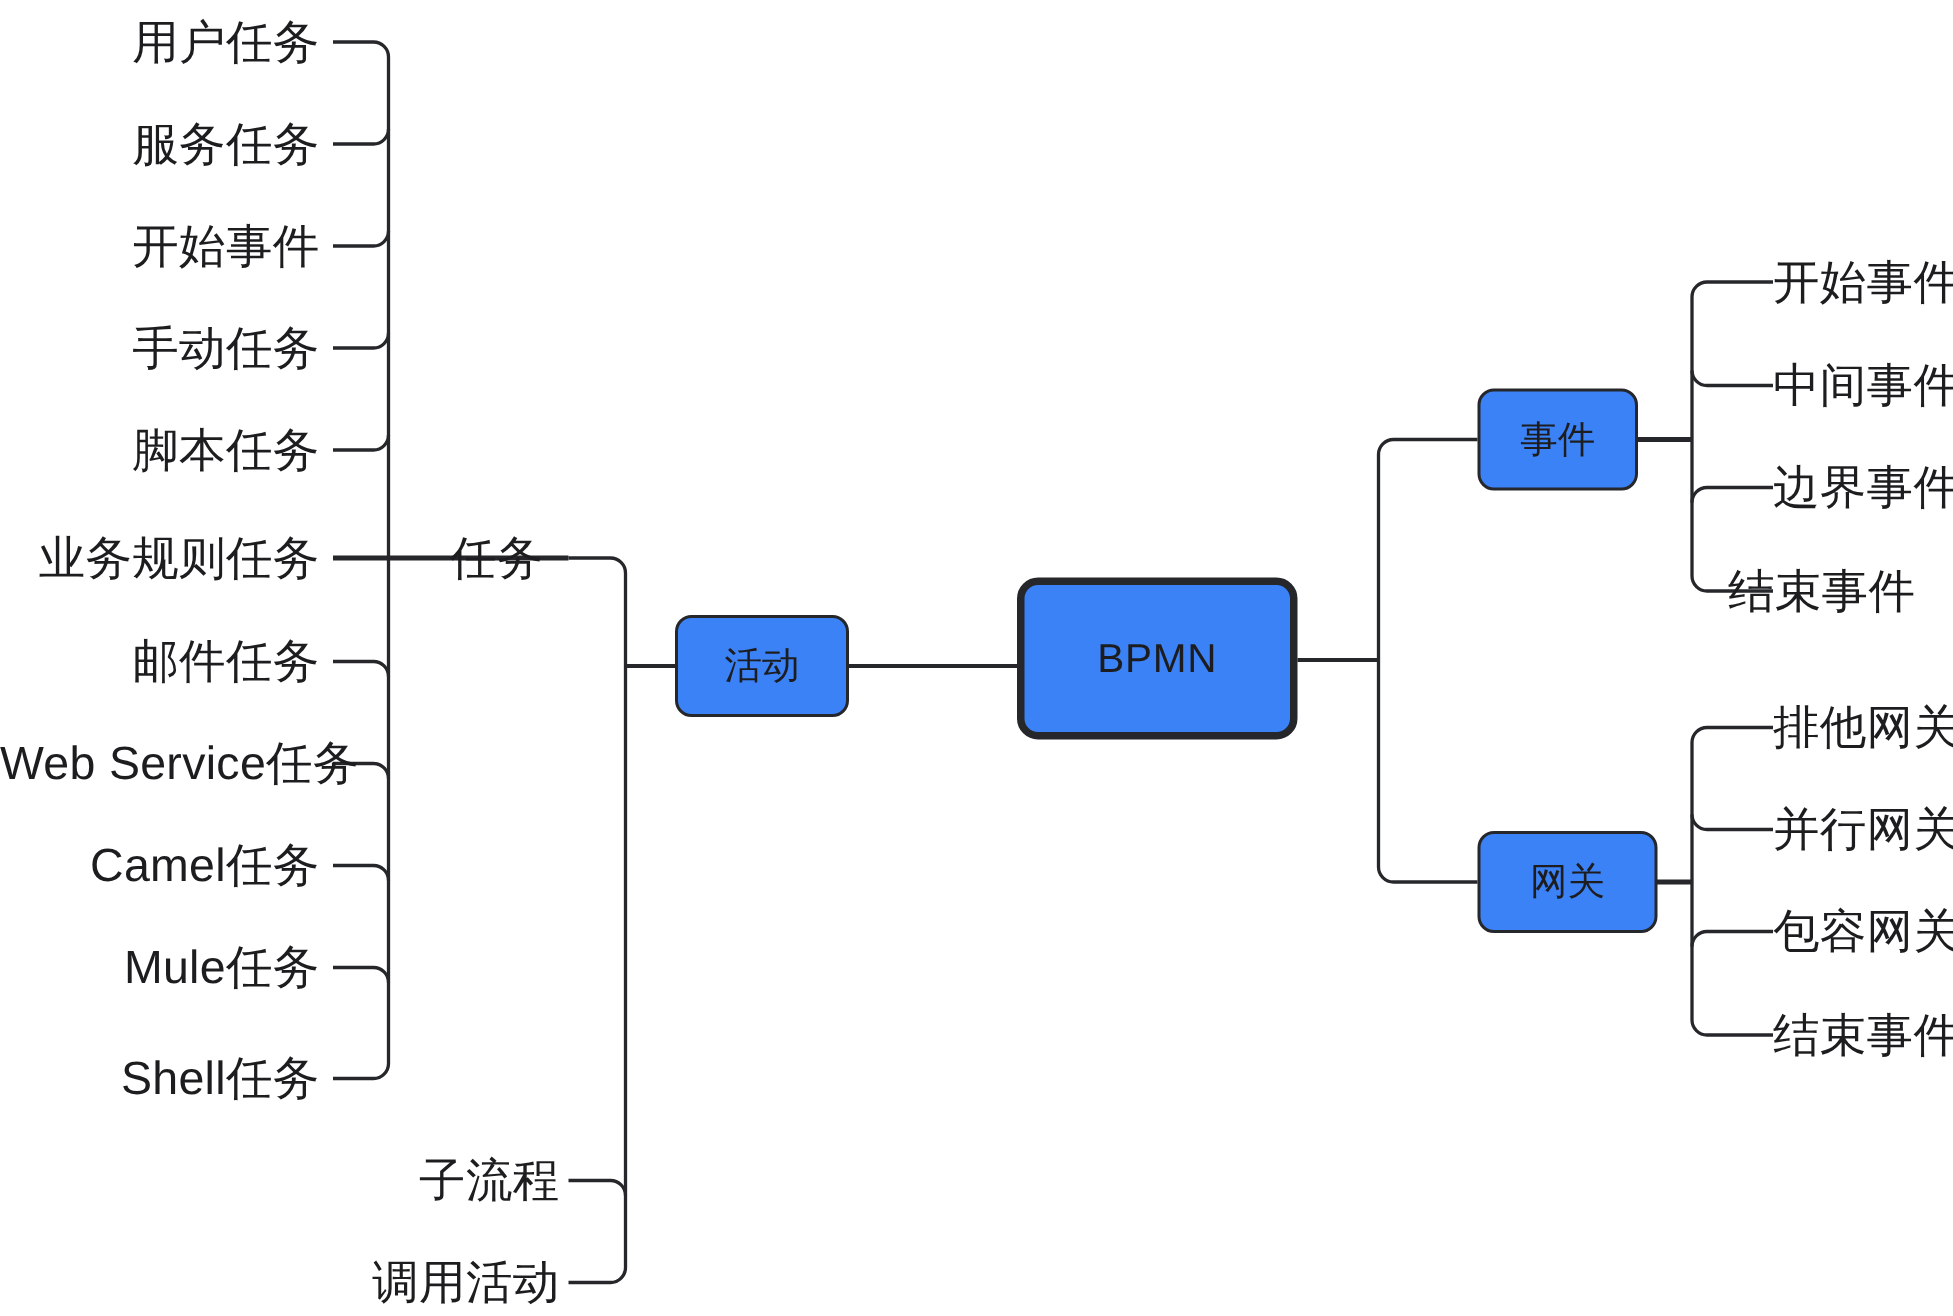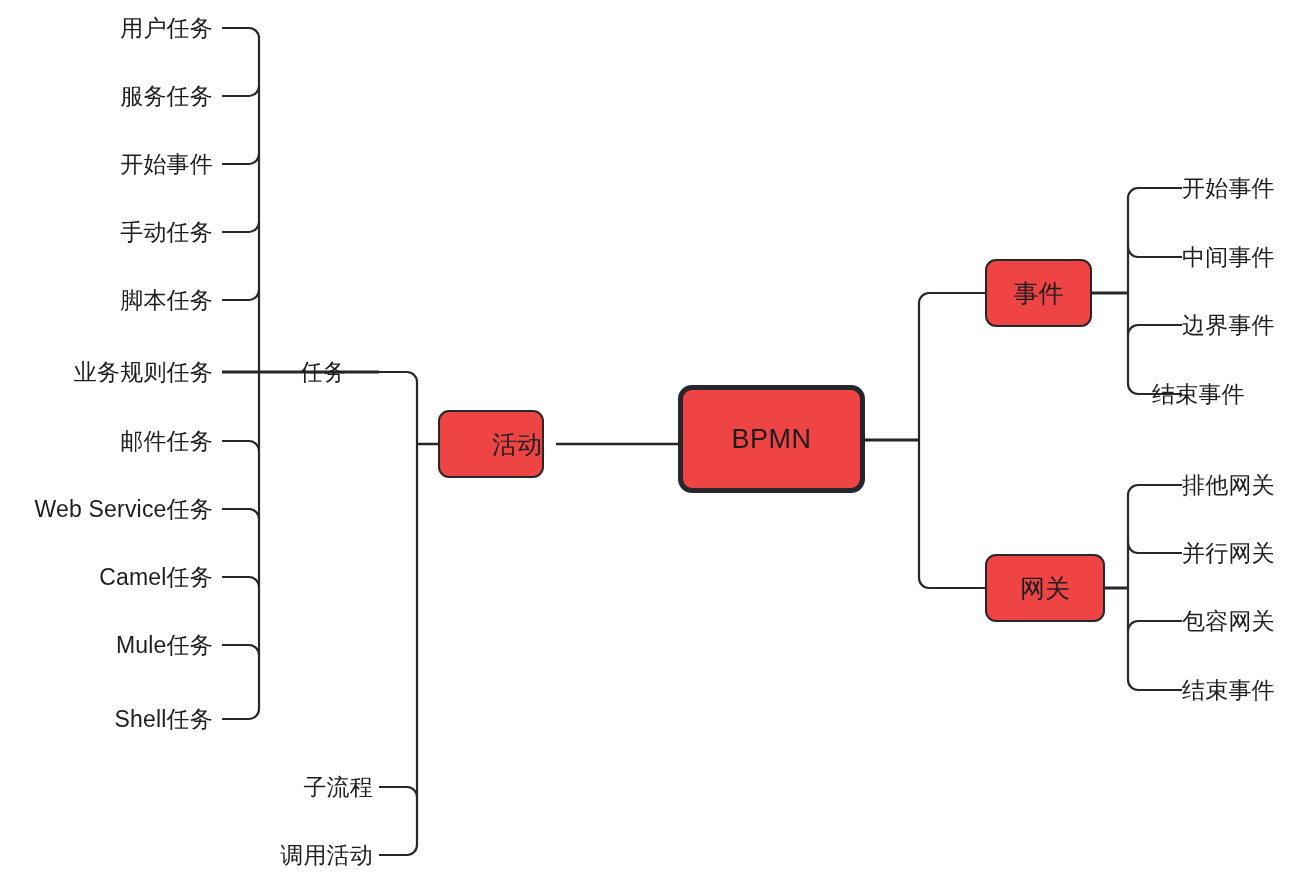"用户任务" .leaf { font-size: 23px -> 31px }
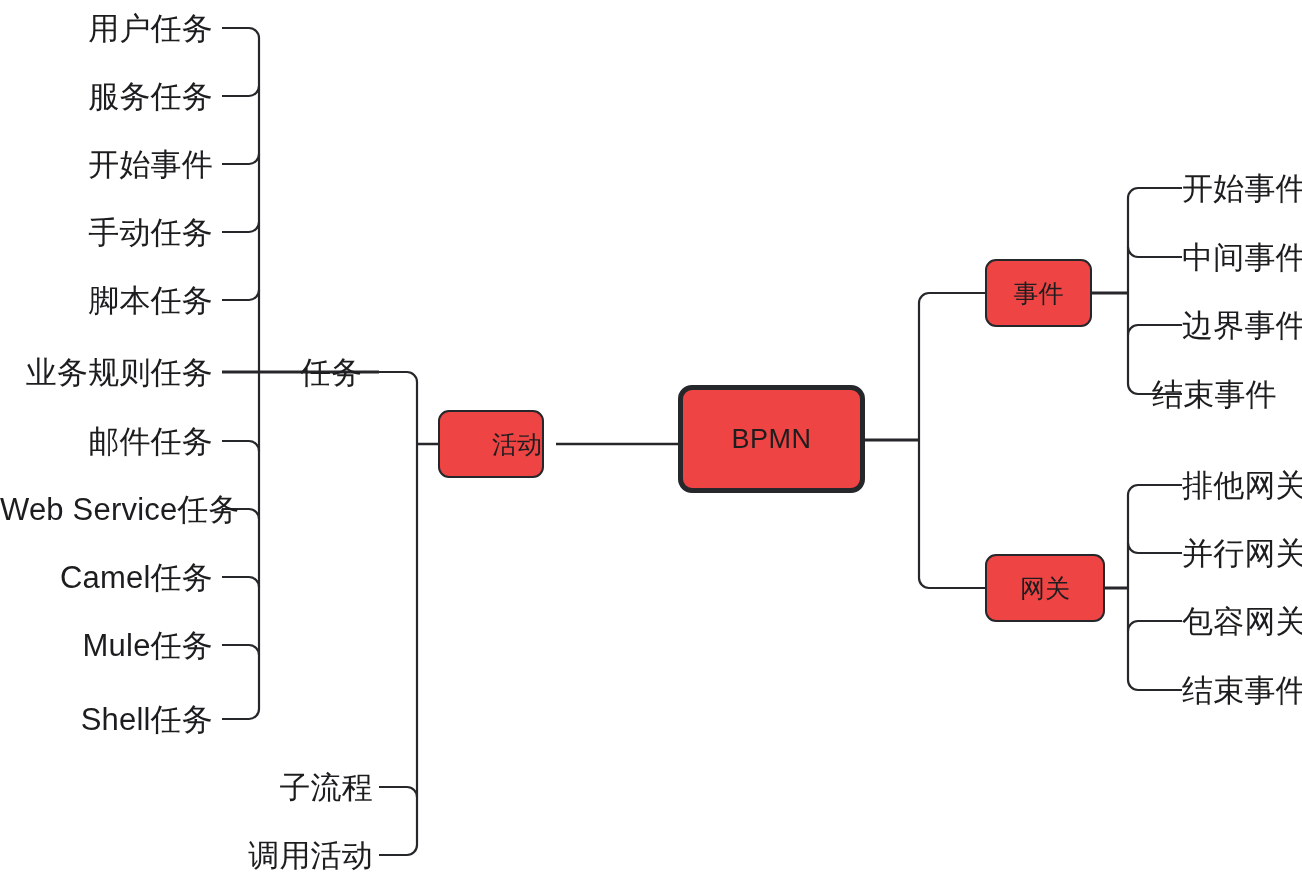"事件" .boxnode { background: #ef4444 -> #3b82f6 }
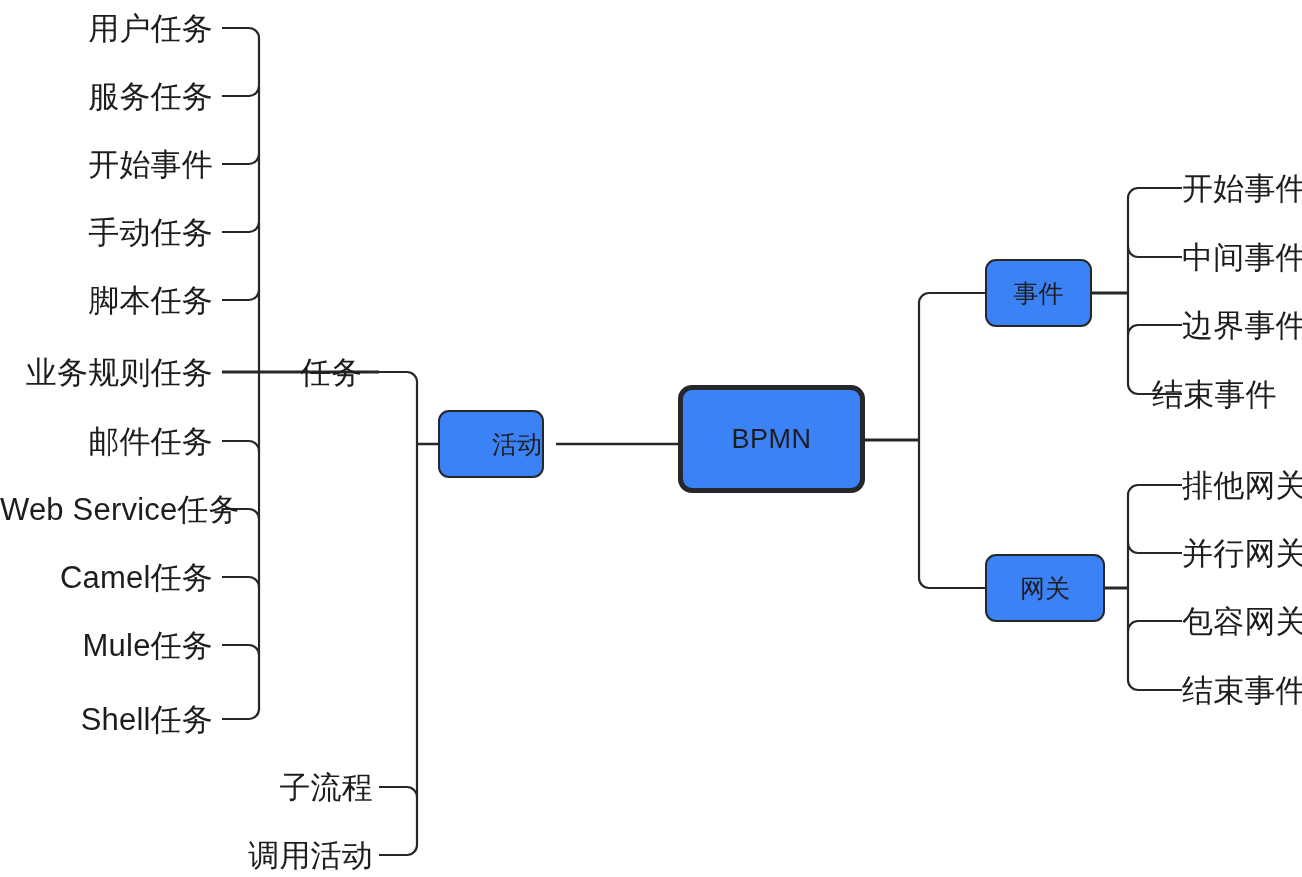"活动" div.node { justify-content: flex-end -> none; left: 438px -> 450px; width: 106px -> 116px }
